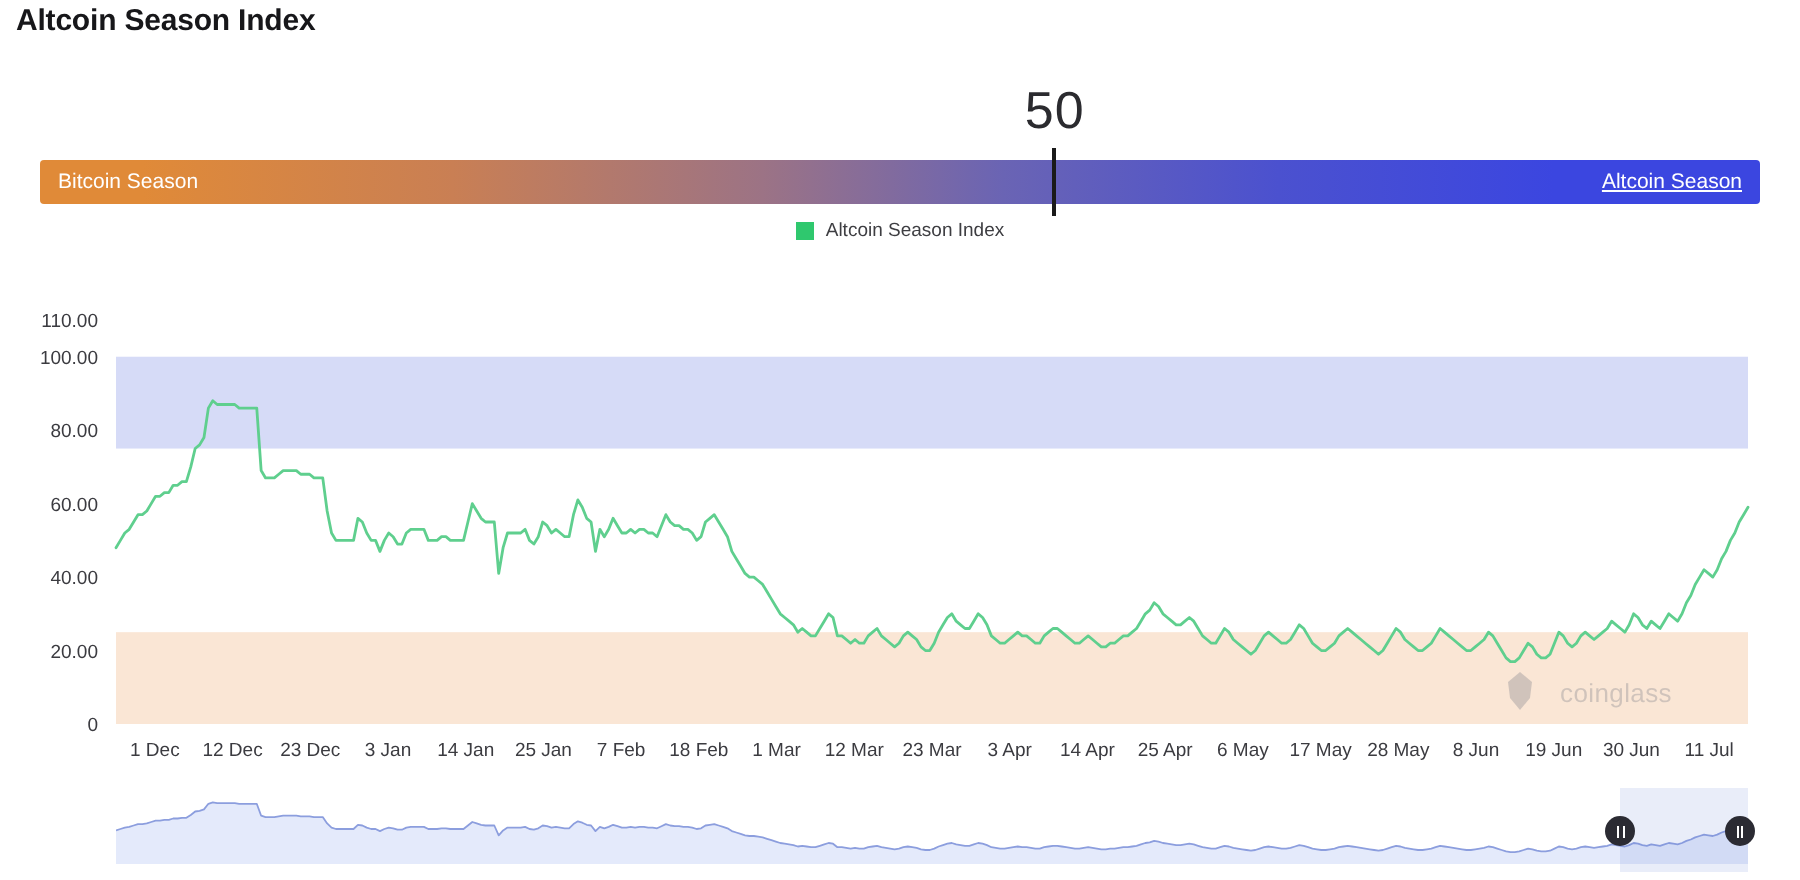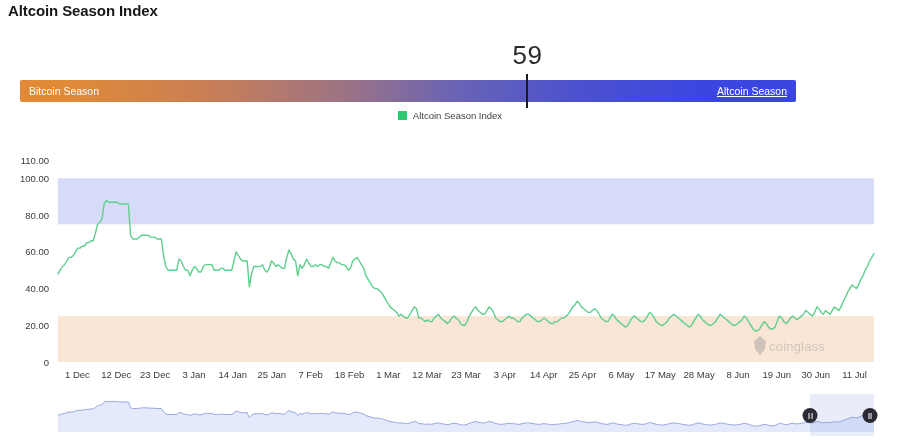"59" div { text: 59 -> 50 }
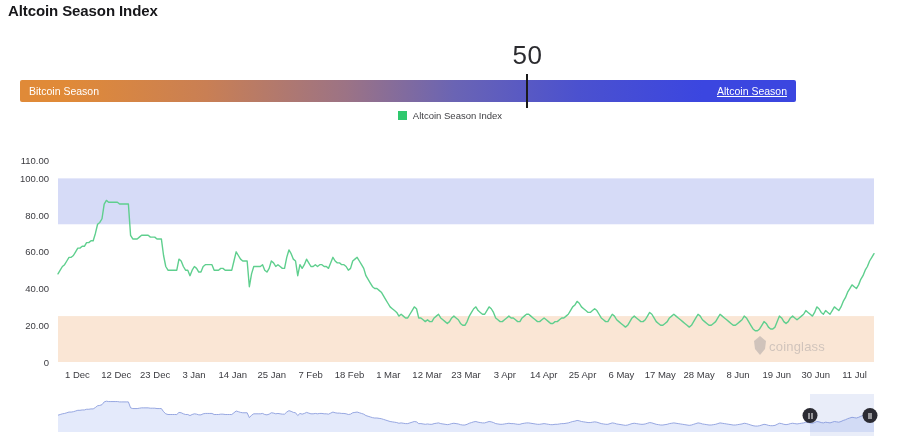"Bitcoin Season" #season-bar { width: 776px -> 860px }
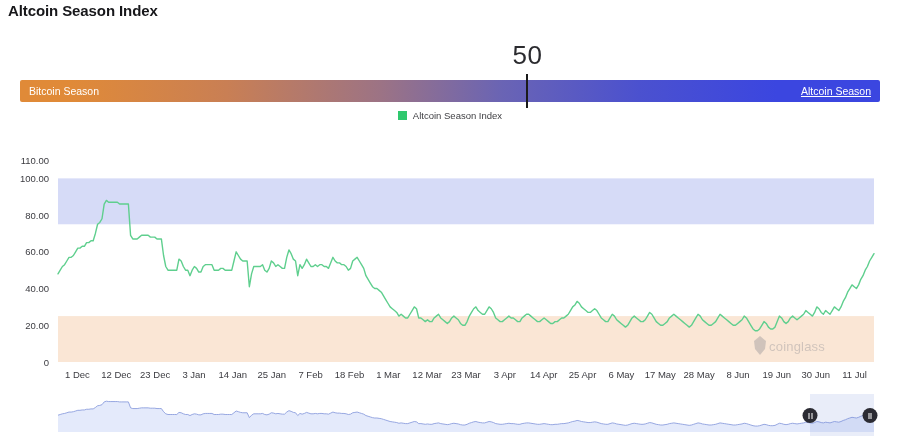"coinglass" #watermark { gap: 1px -> 12px }
